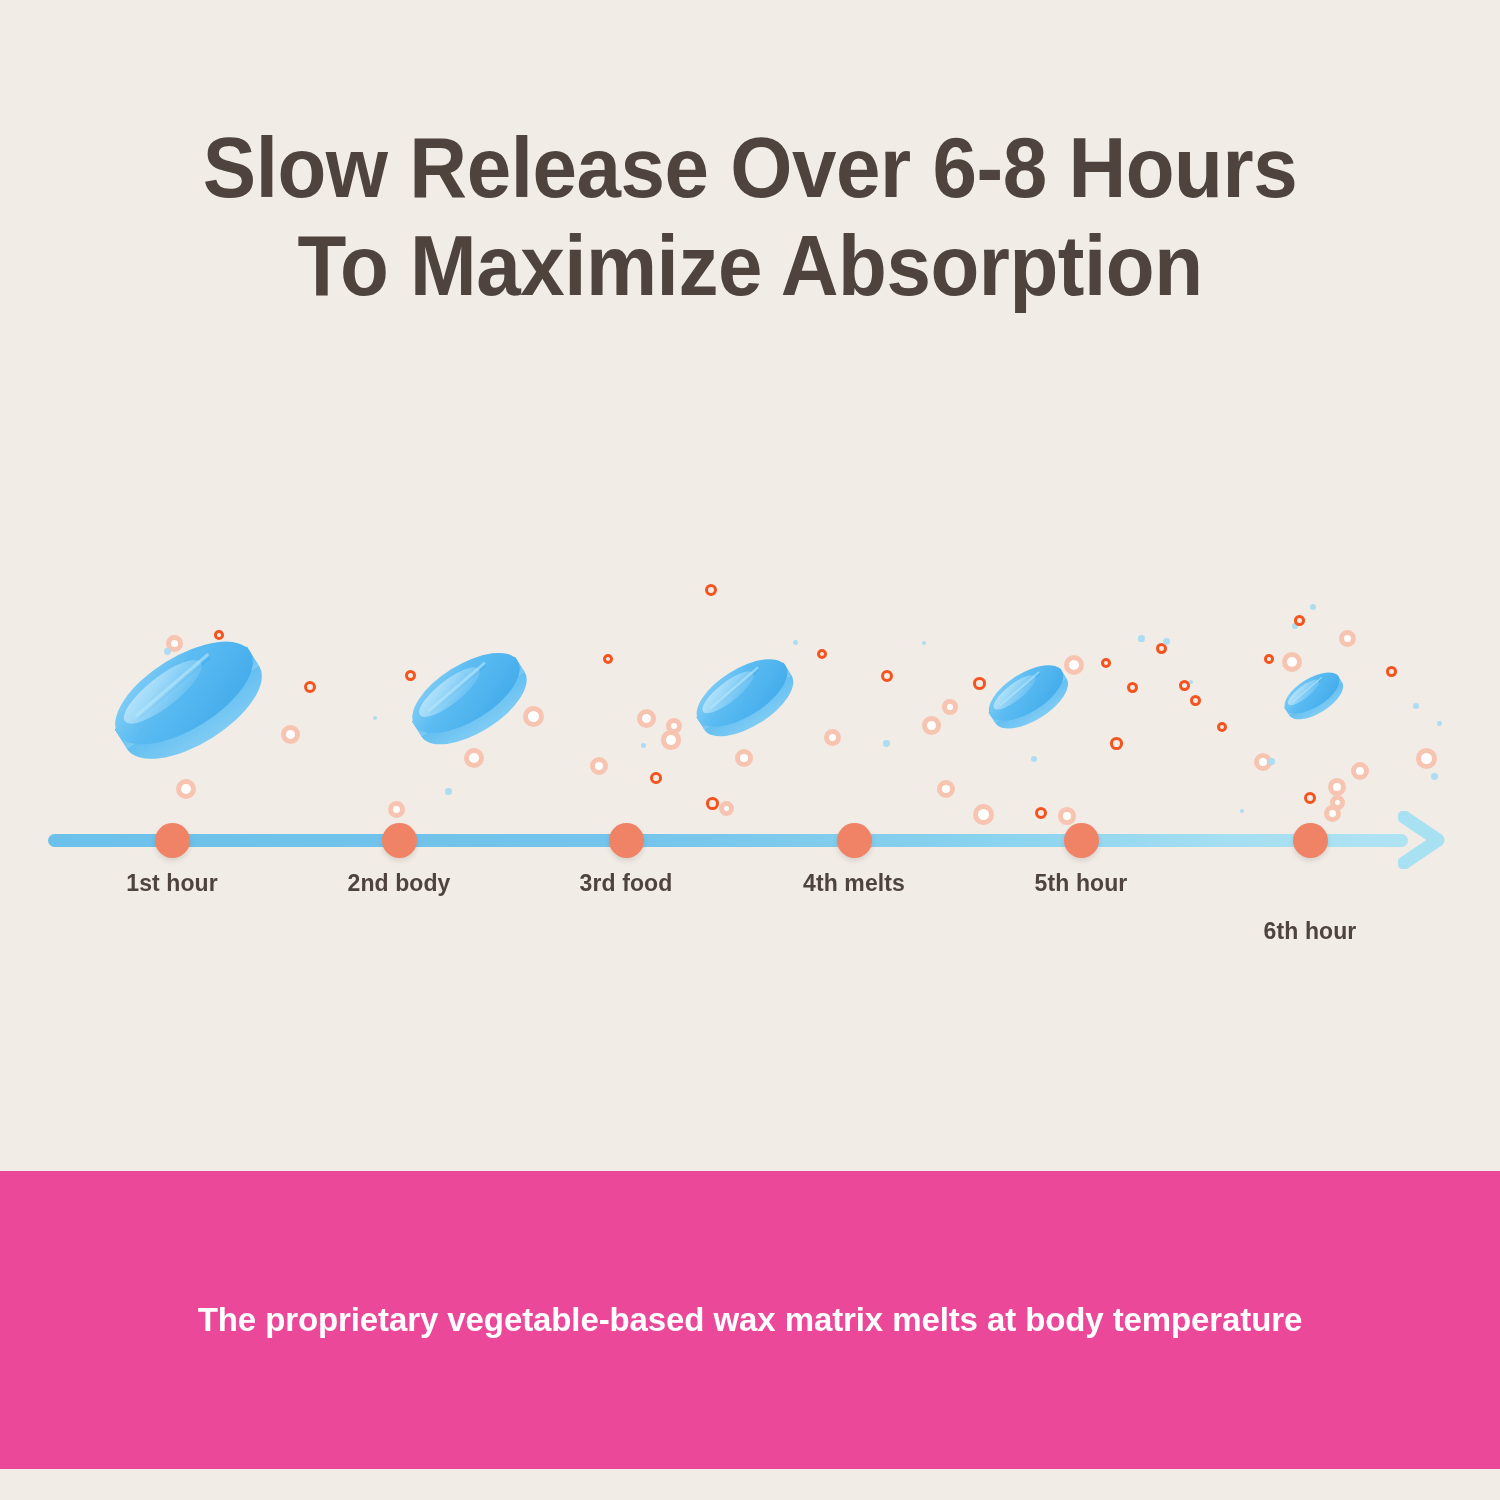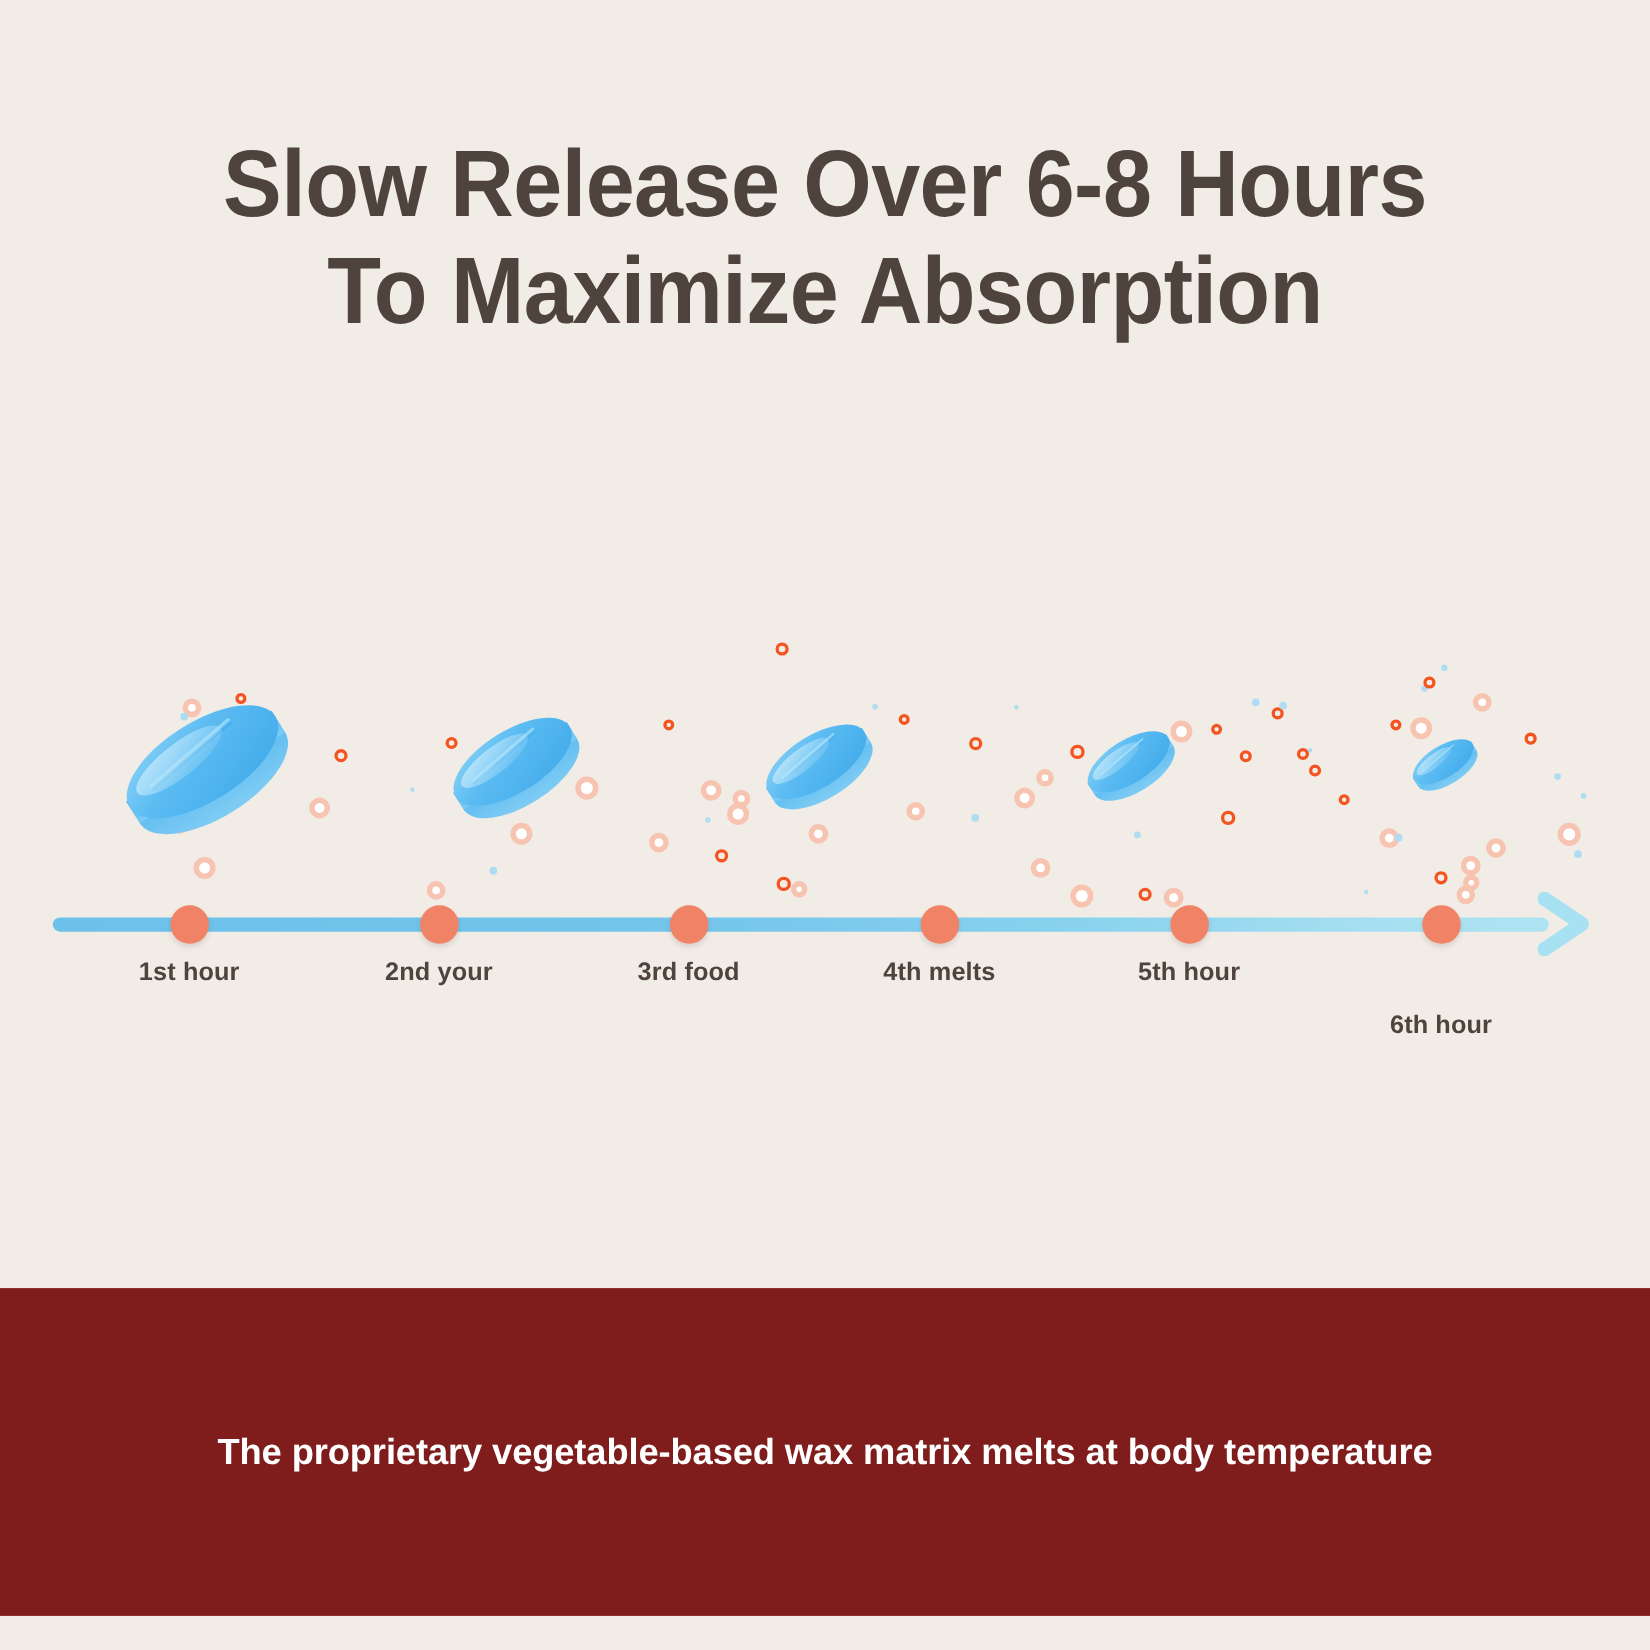"2nd your" div.tick-label { text: your -> body }
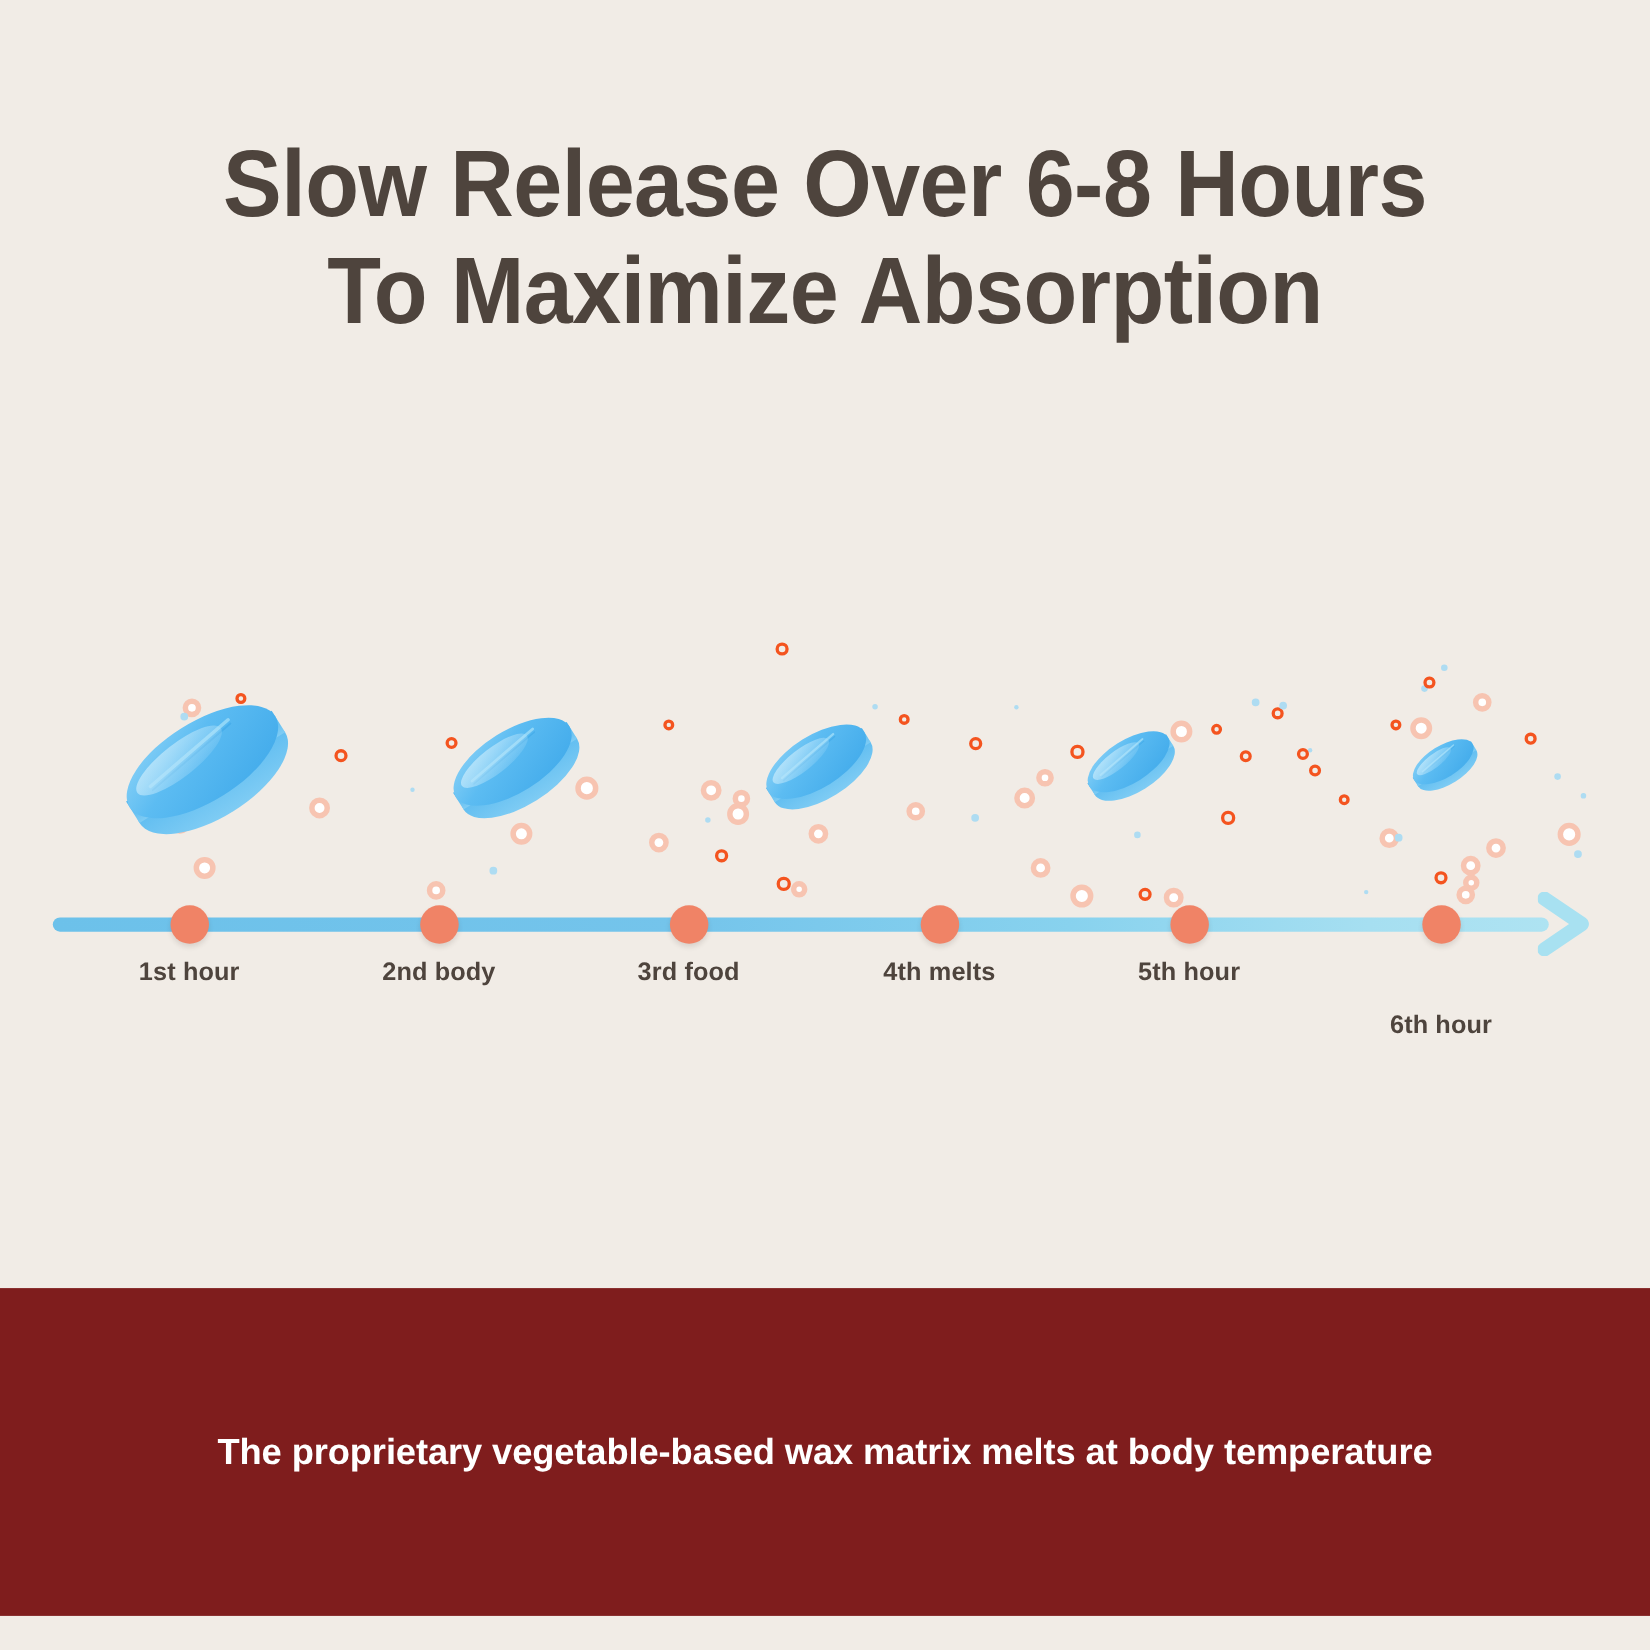"The proprietary vegetable-based wax" .banner { background: #7f1d1d -> #ec4899 }
